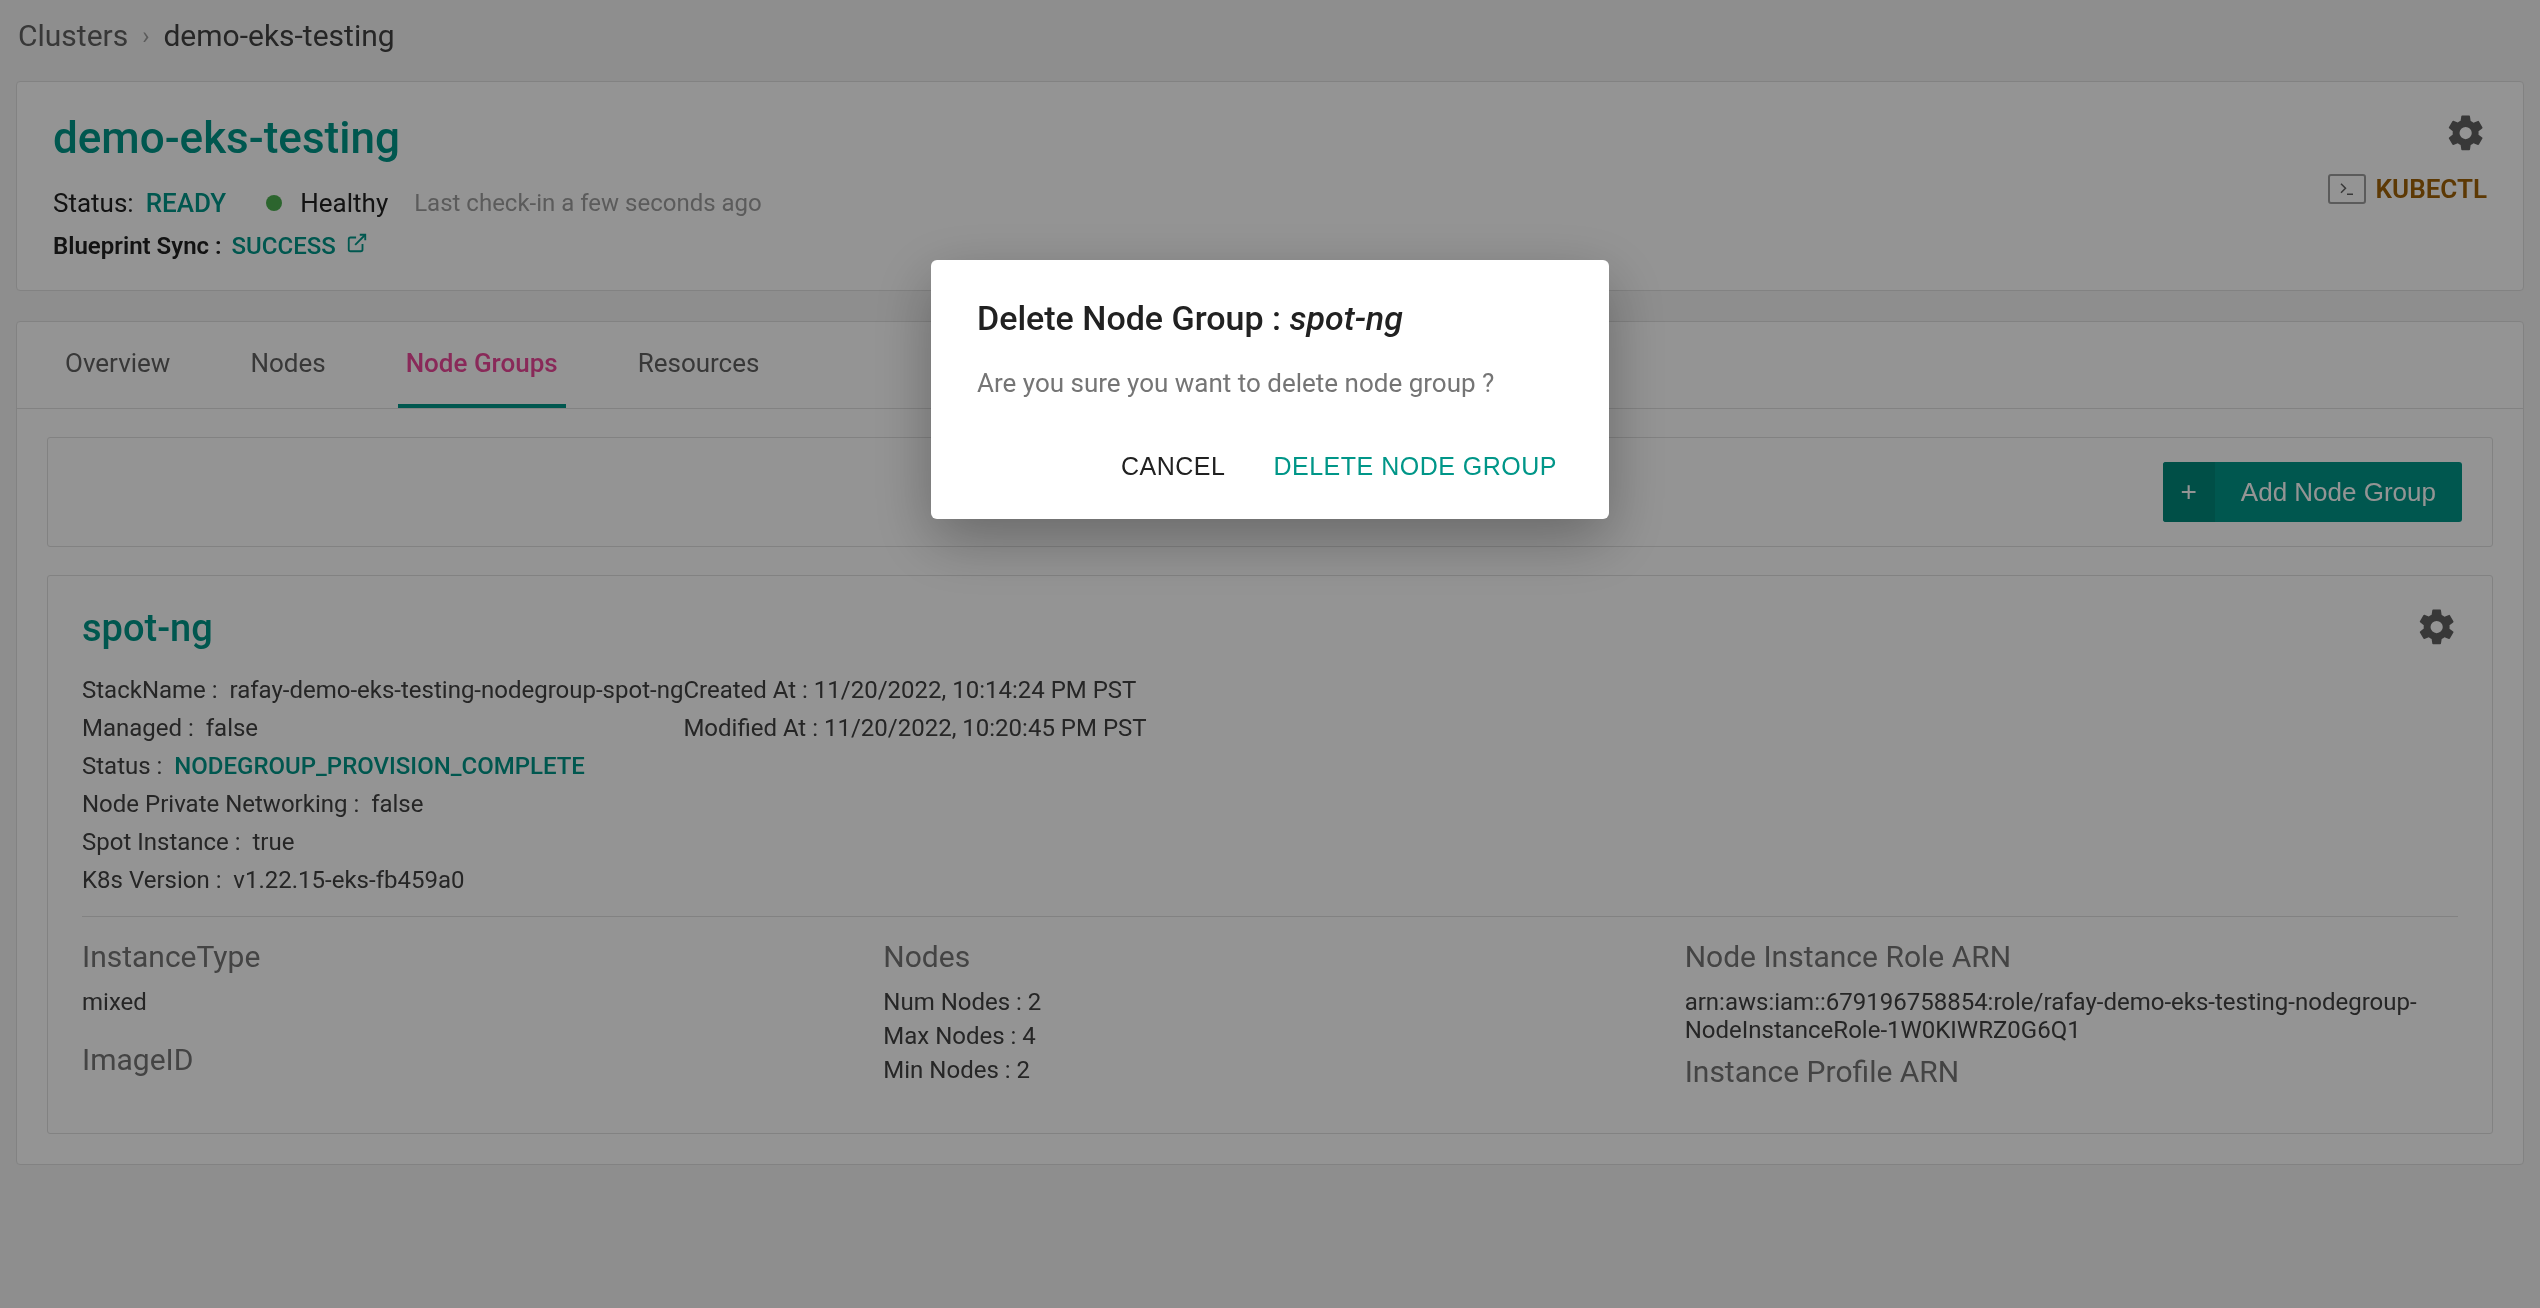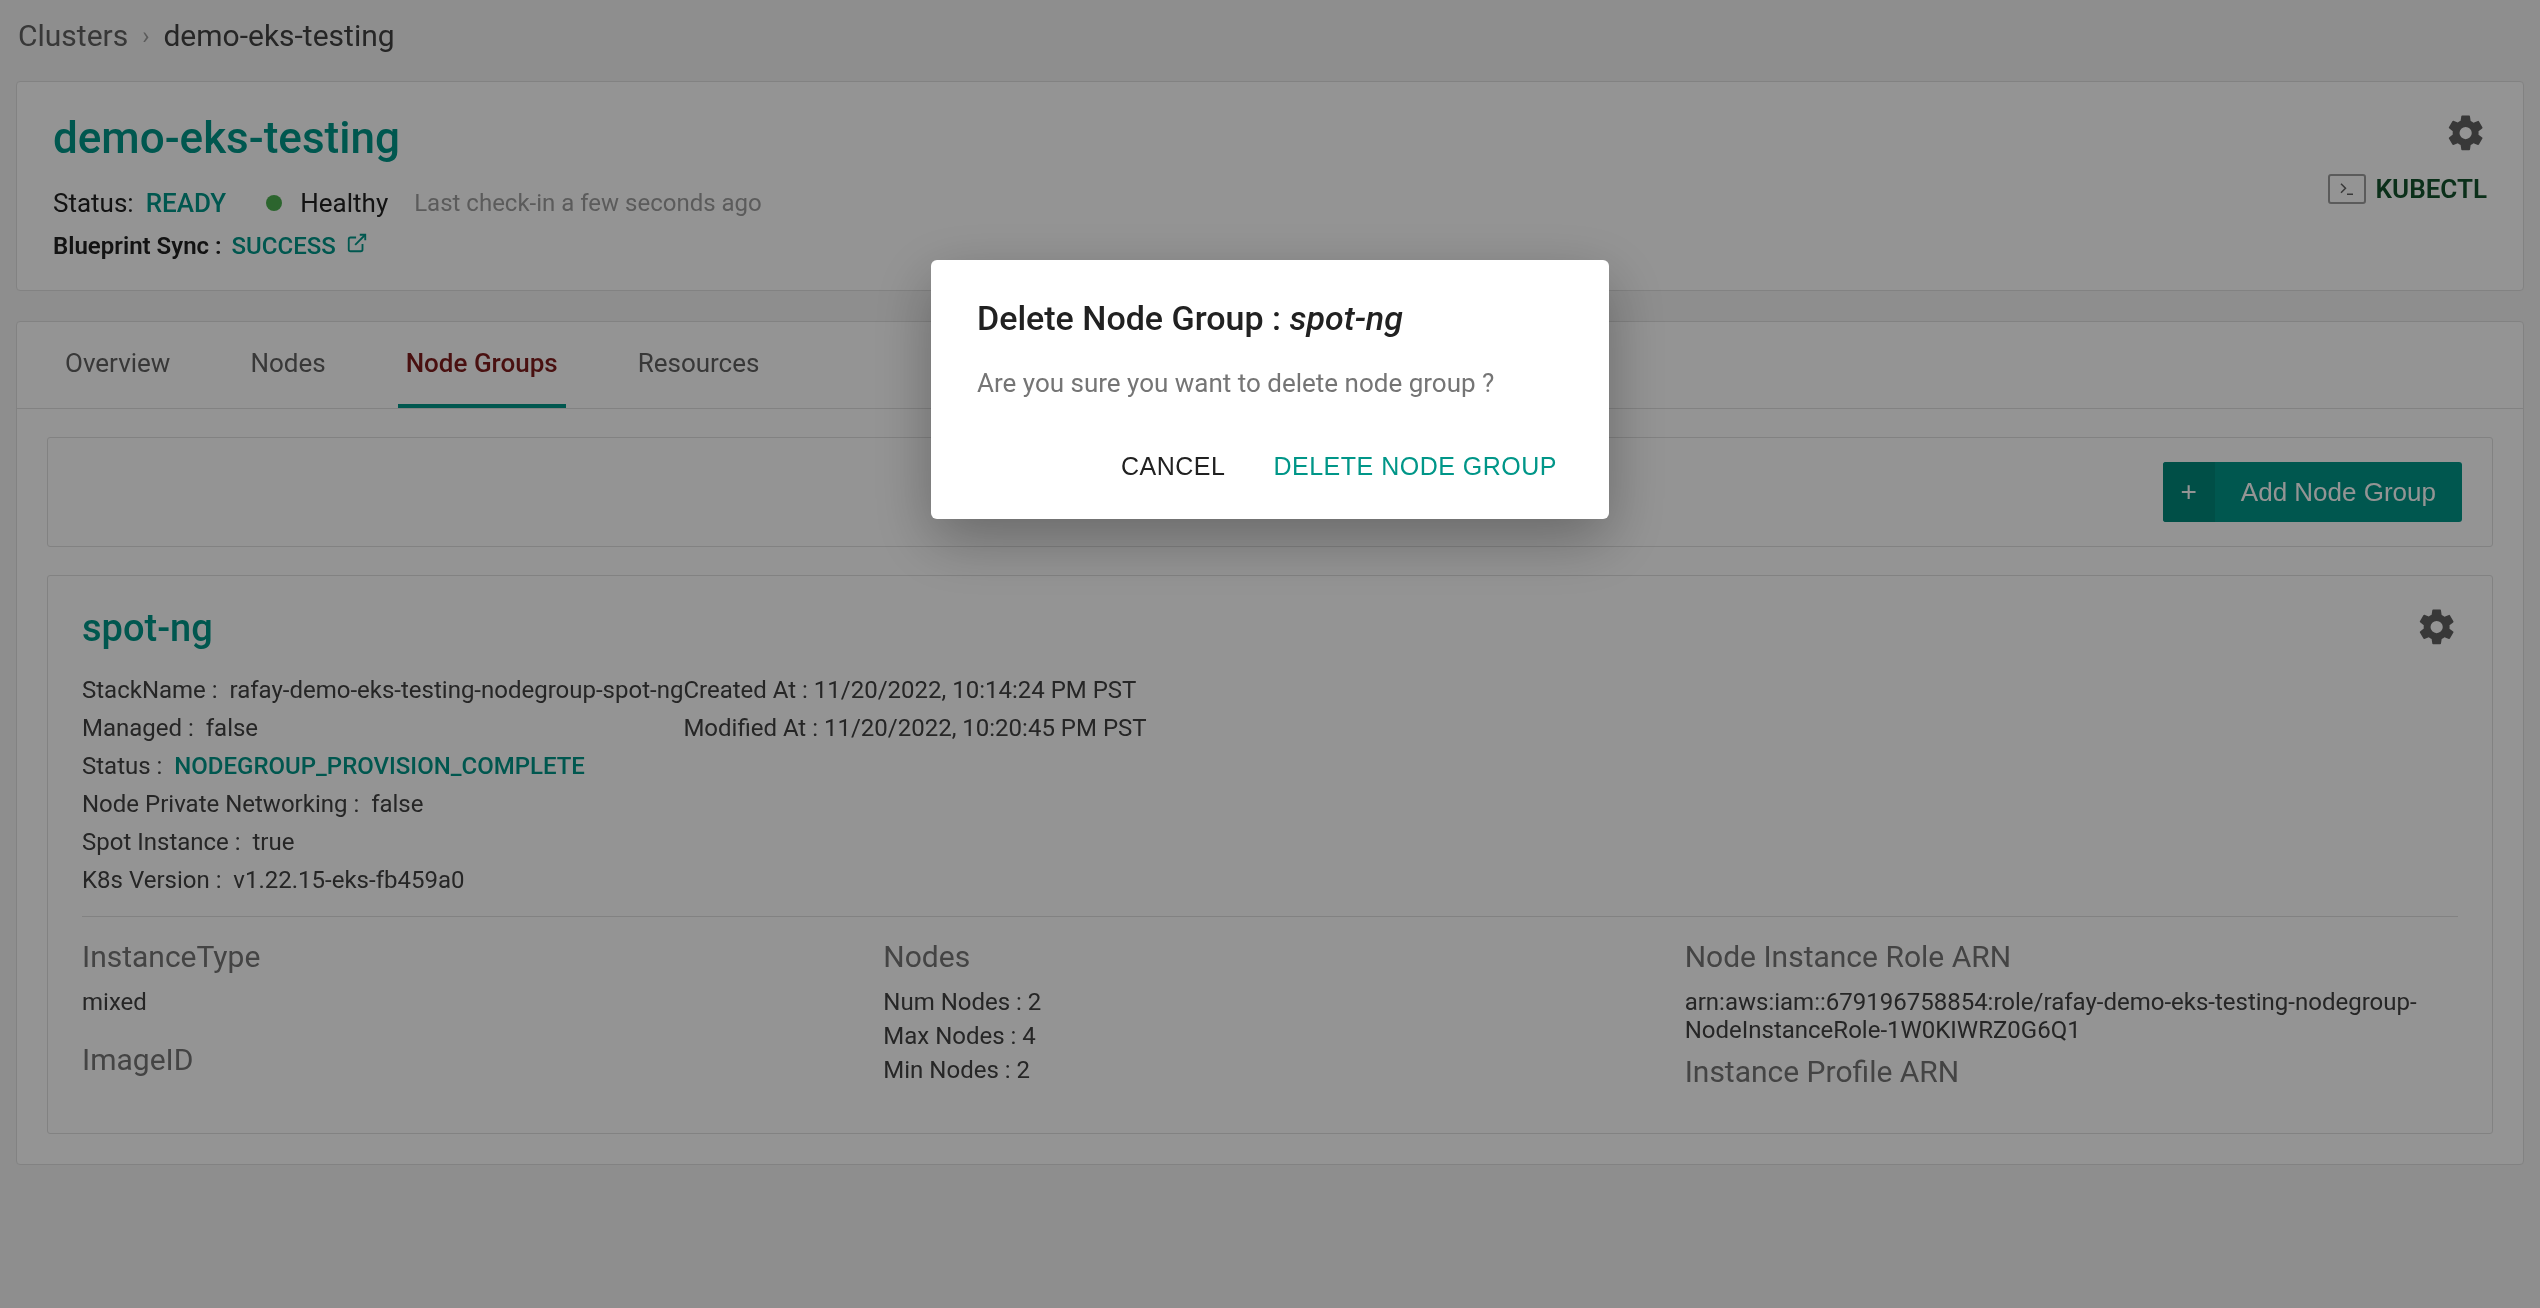"KUBECTL" .kubectl { color: #14532d -> #a16207 }
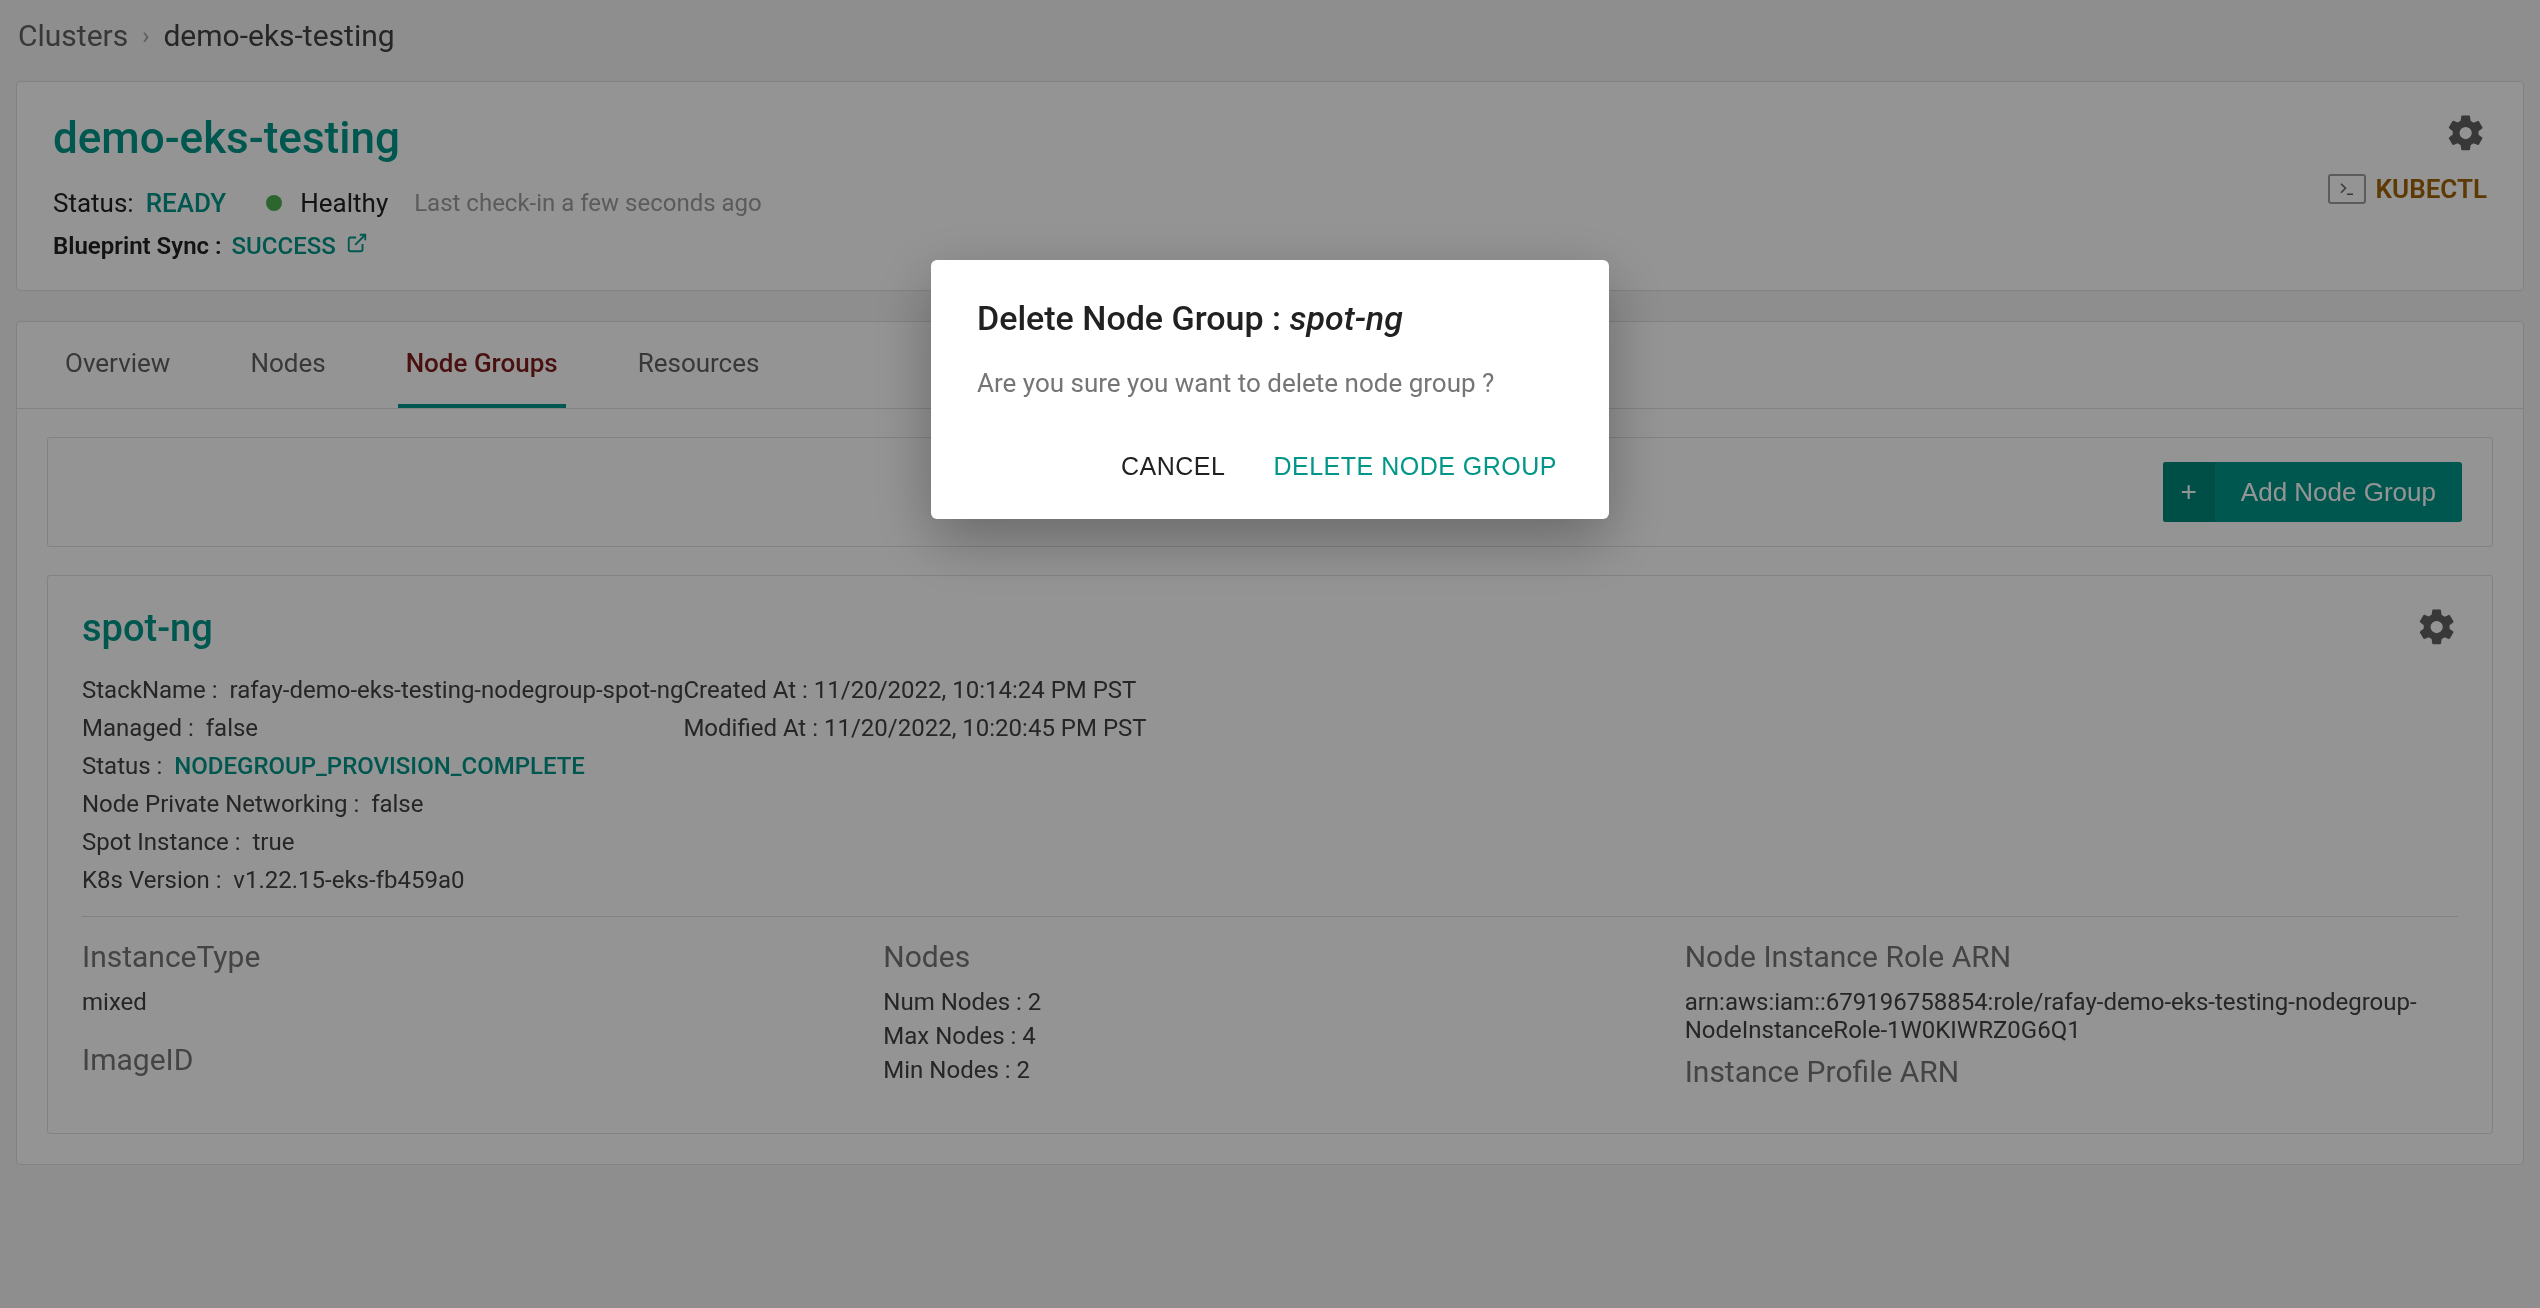"Node Groups" .tab.active { color: #7f1d1d -> #ec4899 }
